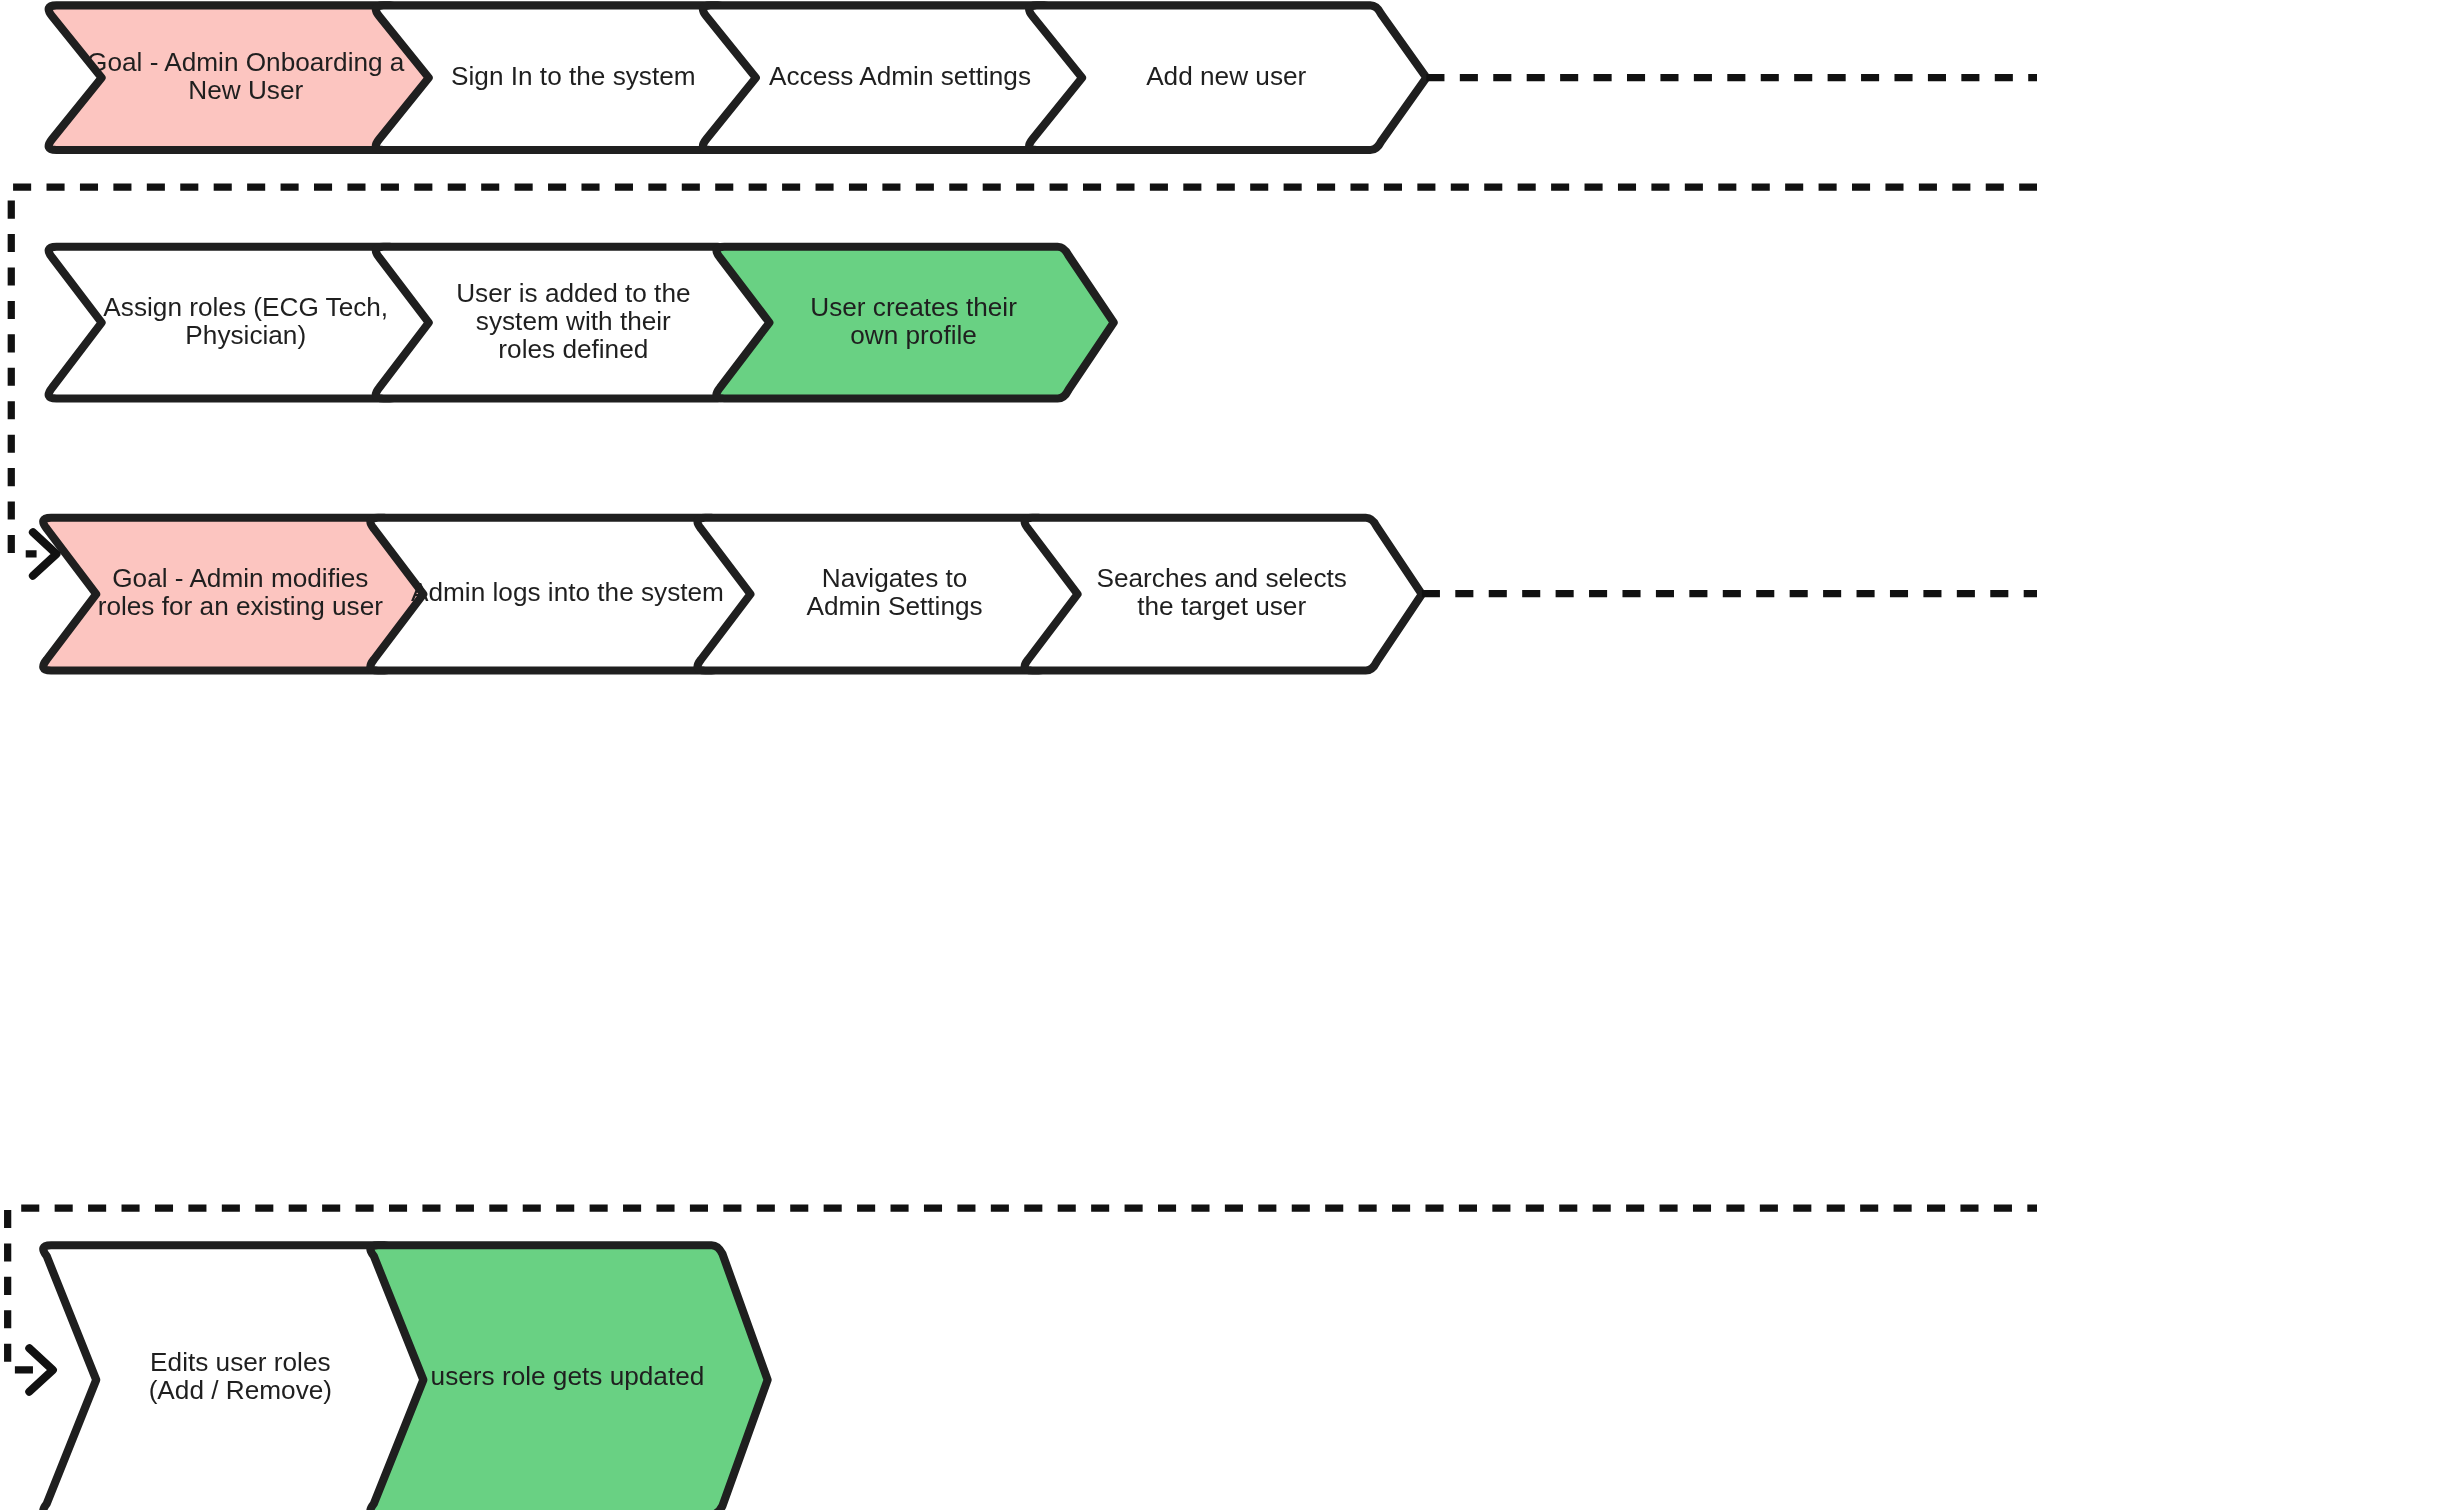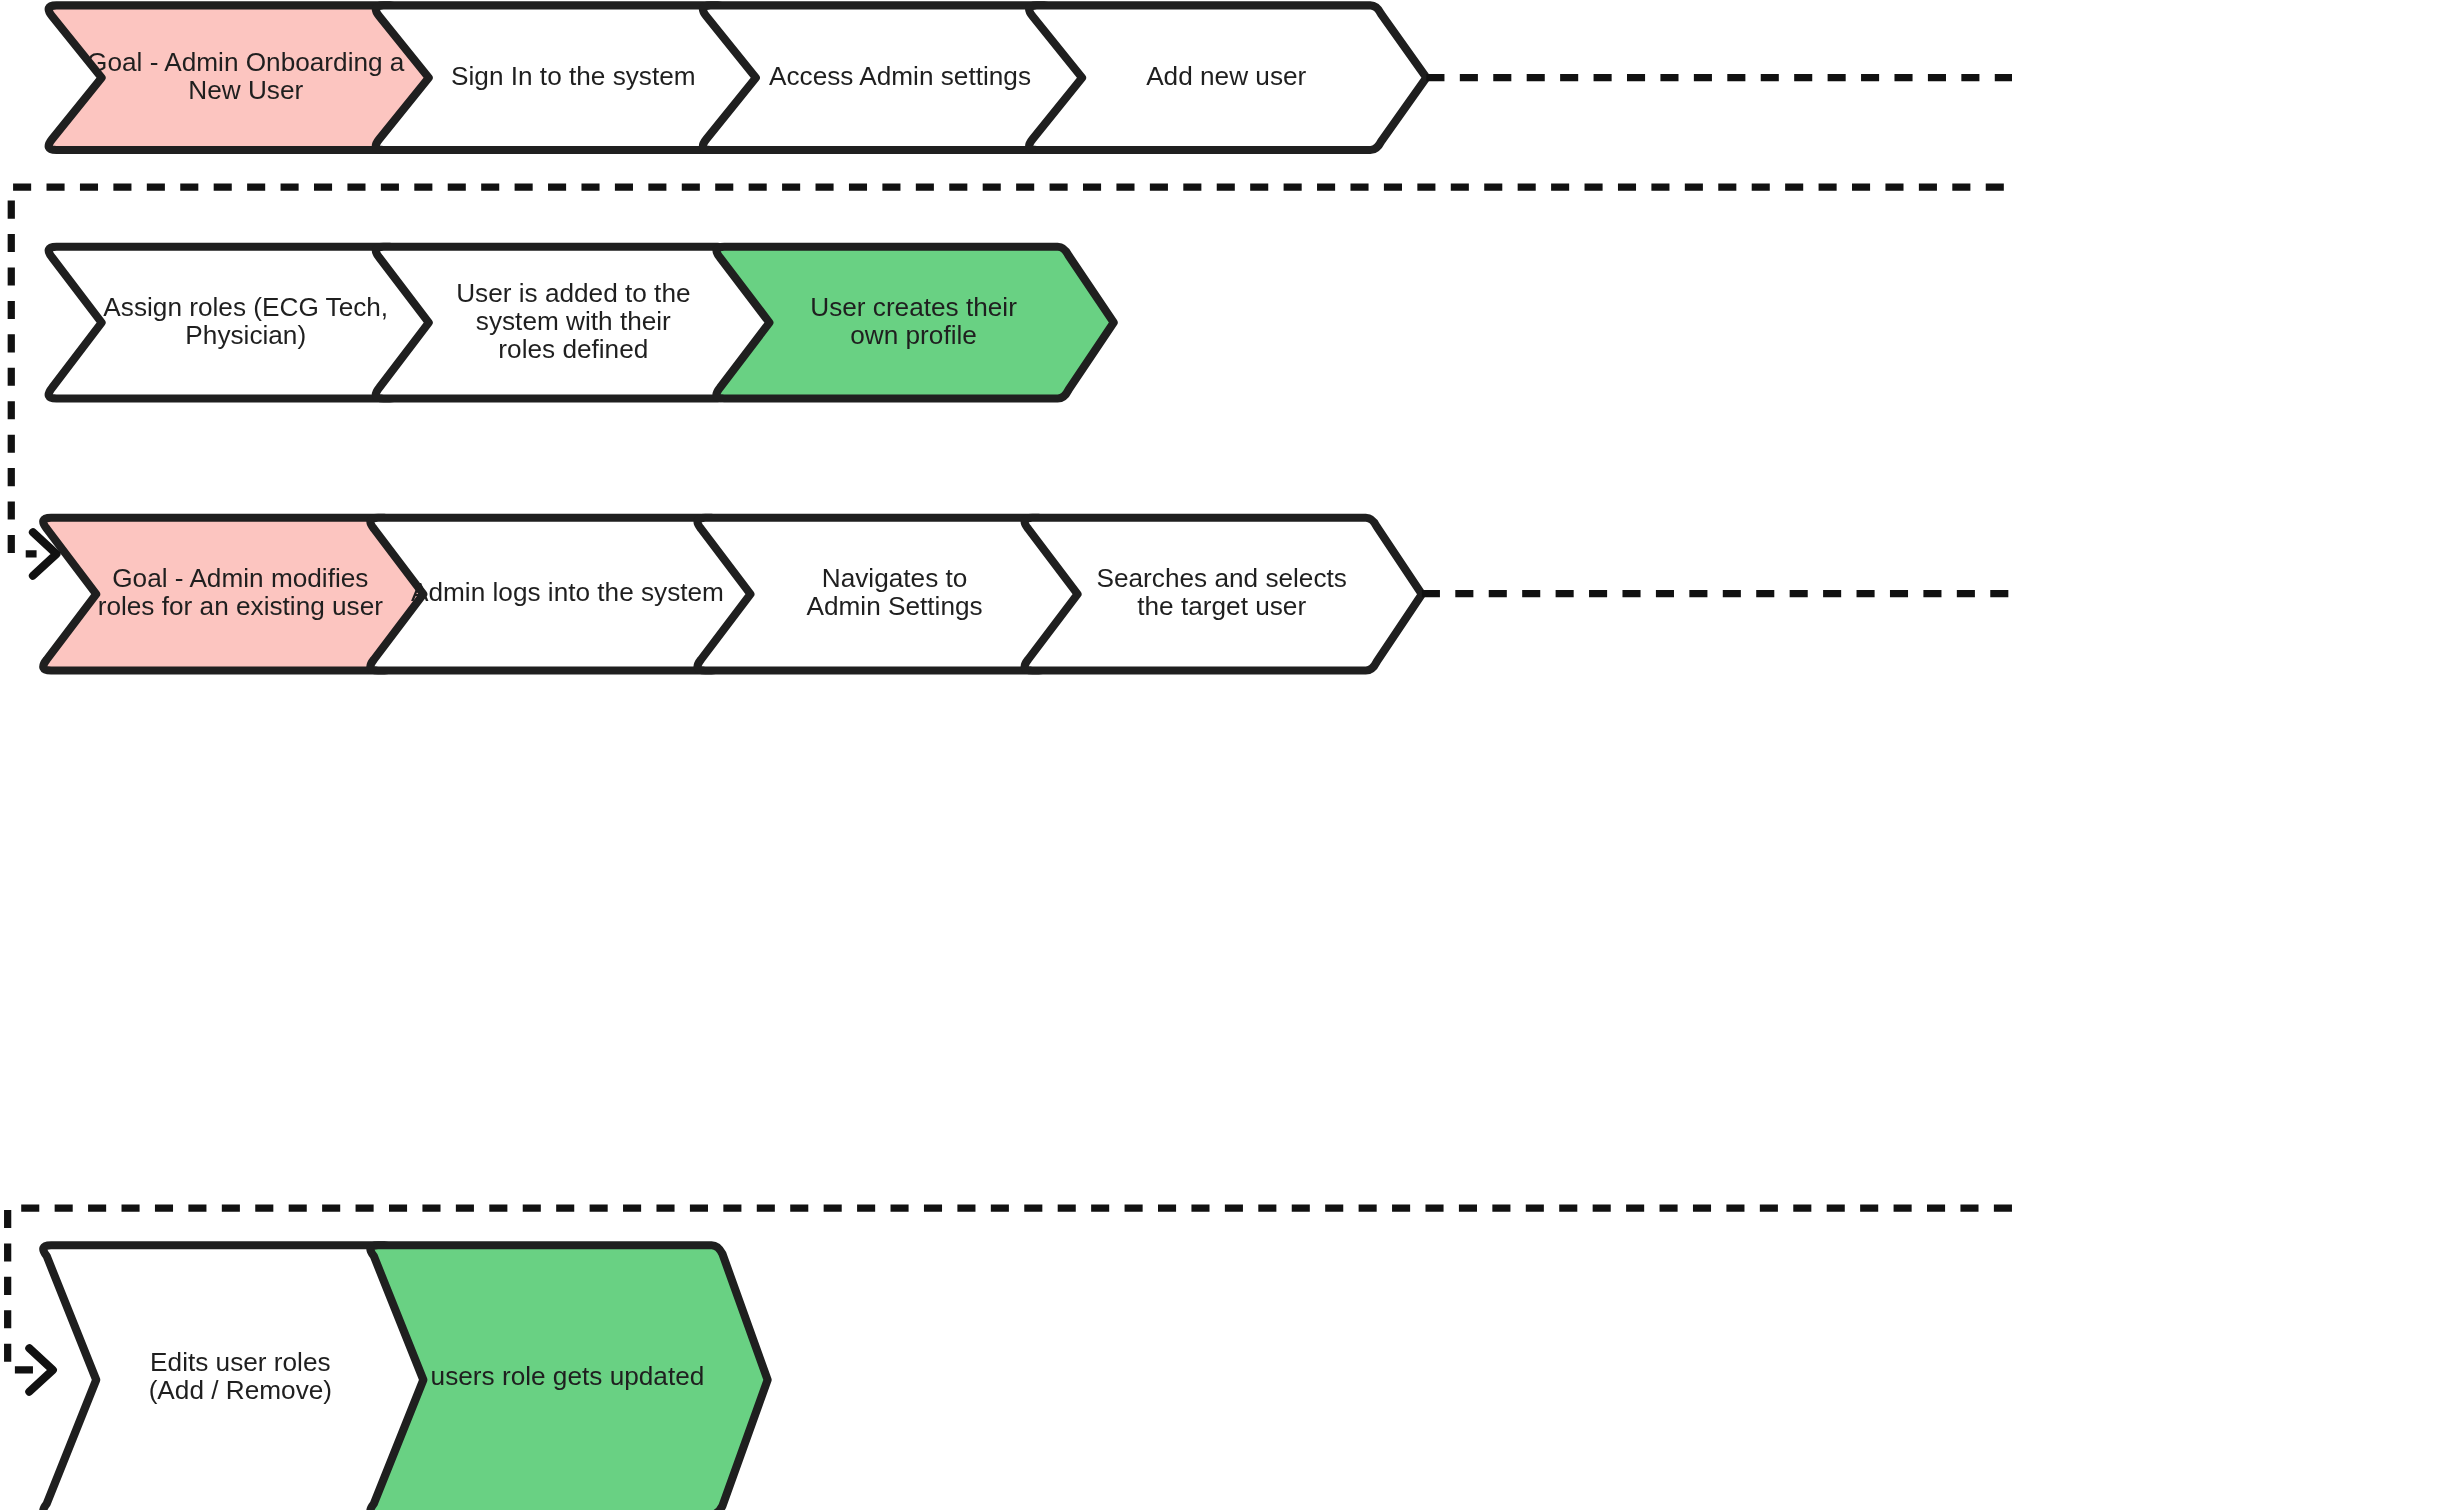"Goal - Admin Onboarding a" #stage { padding-left: none -> 25px }
